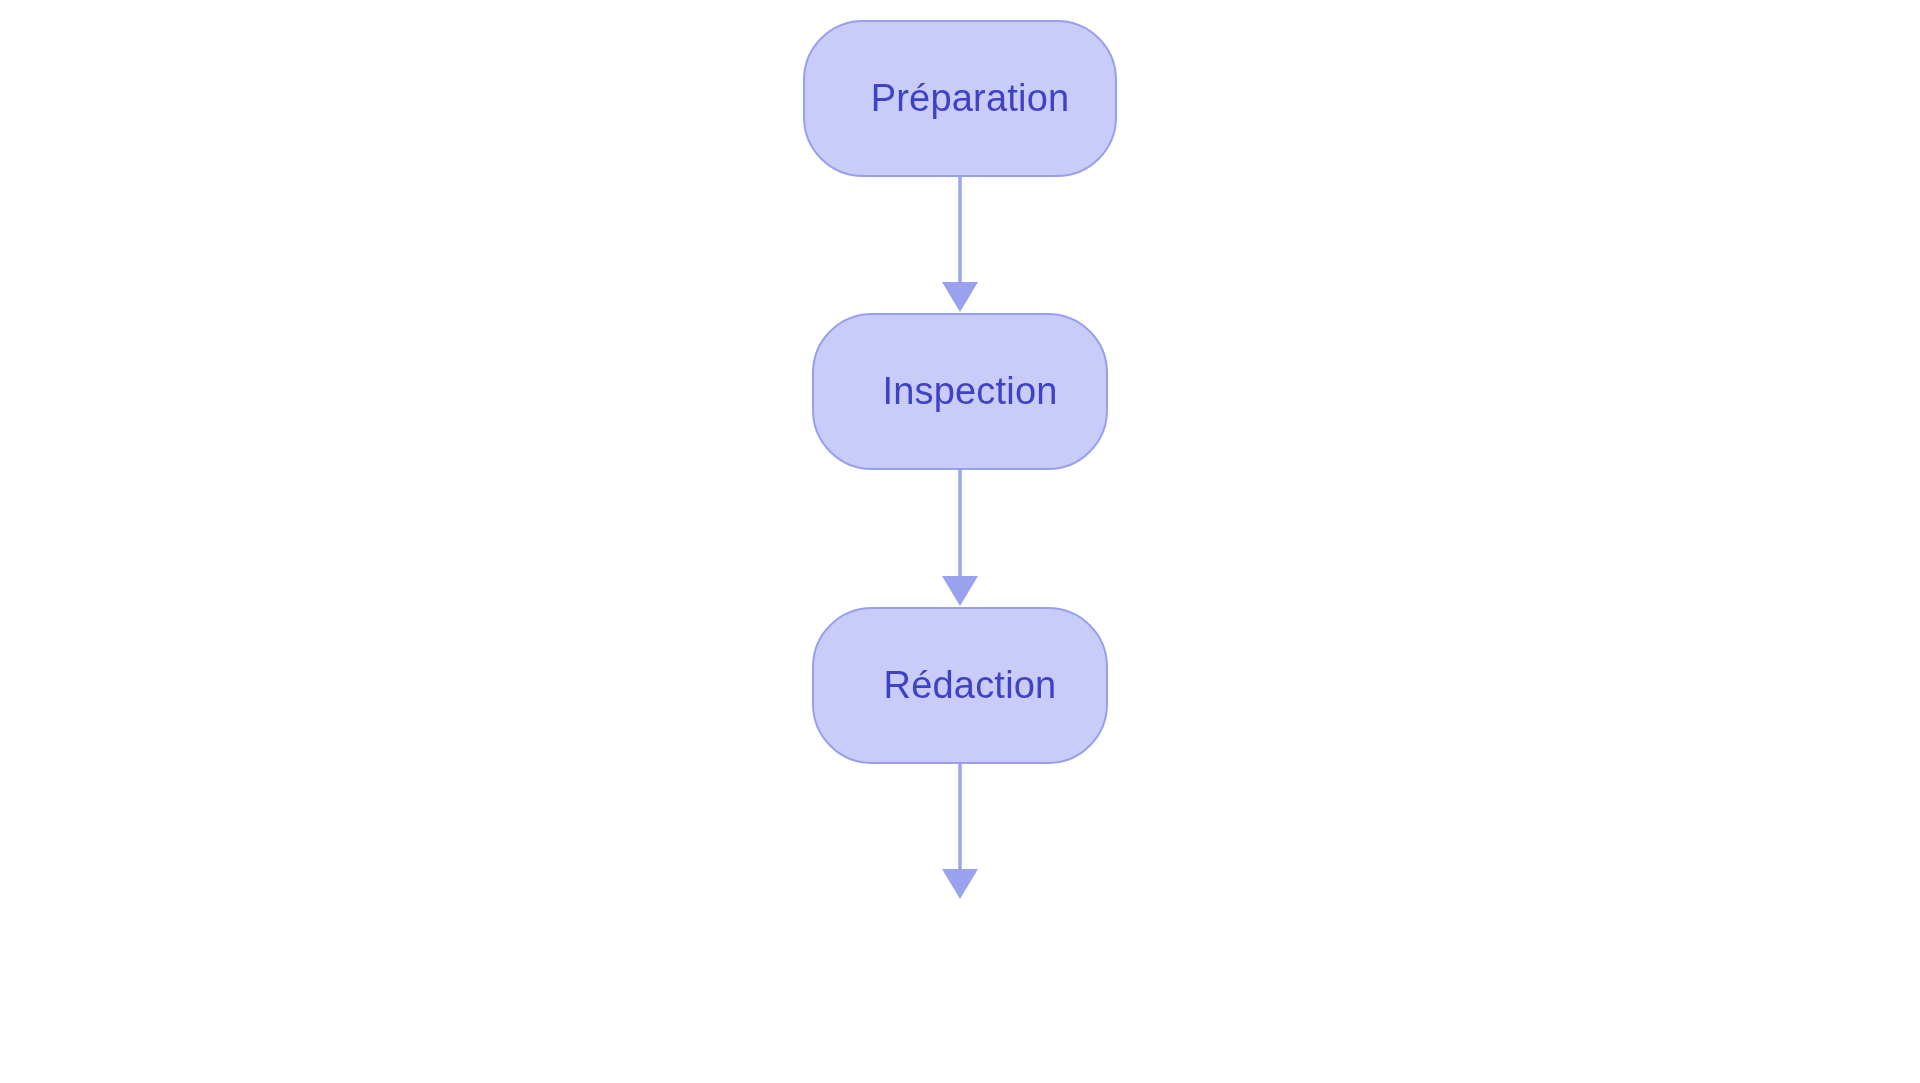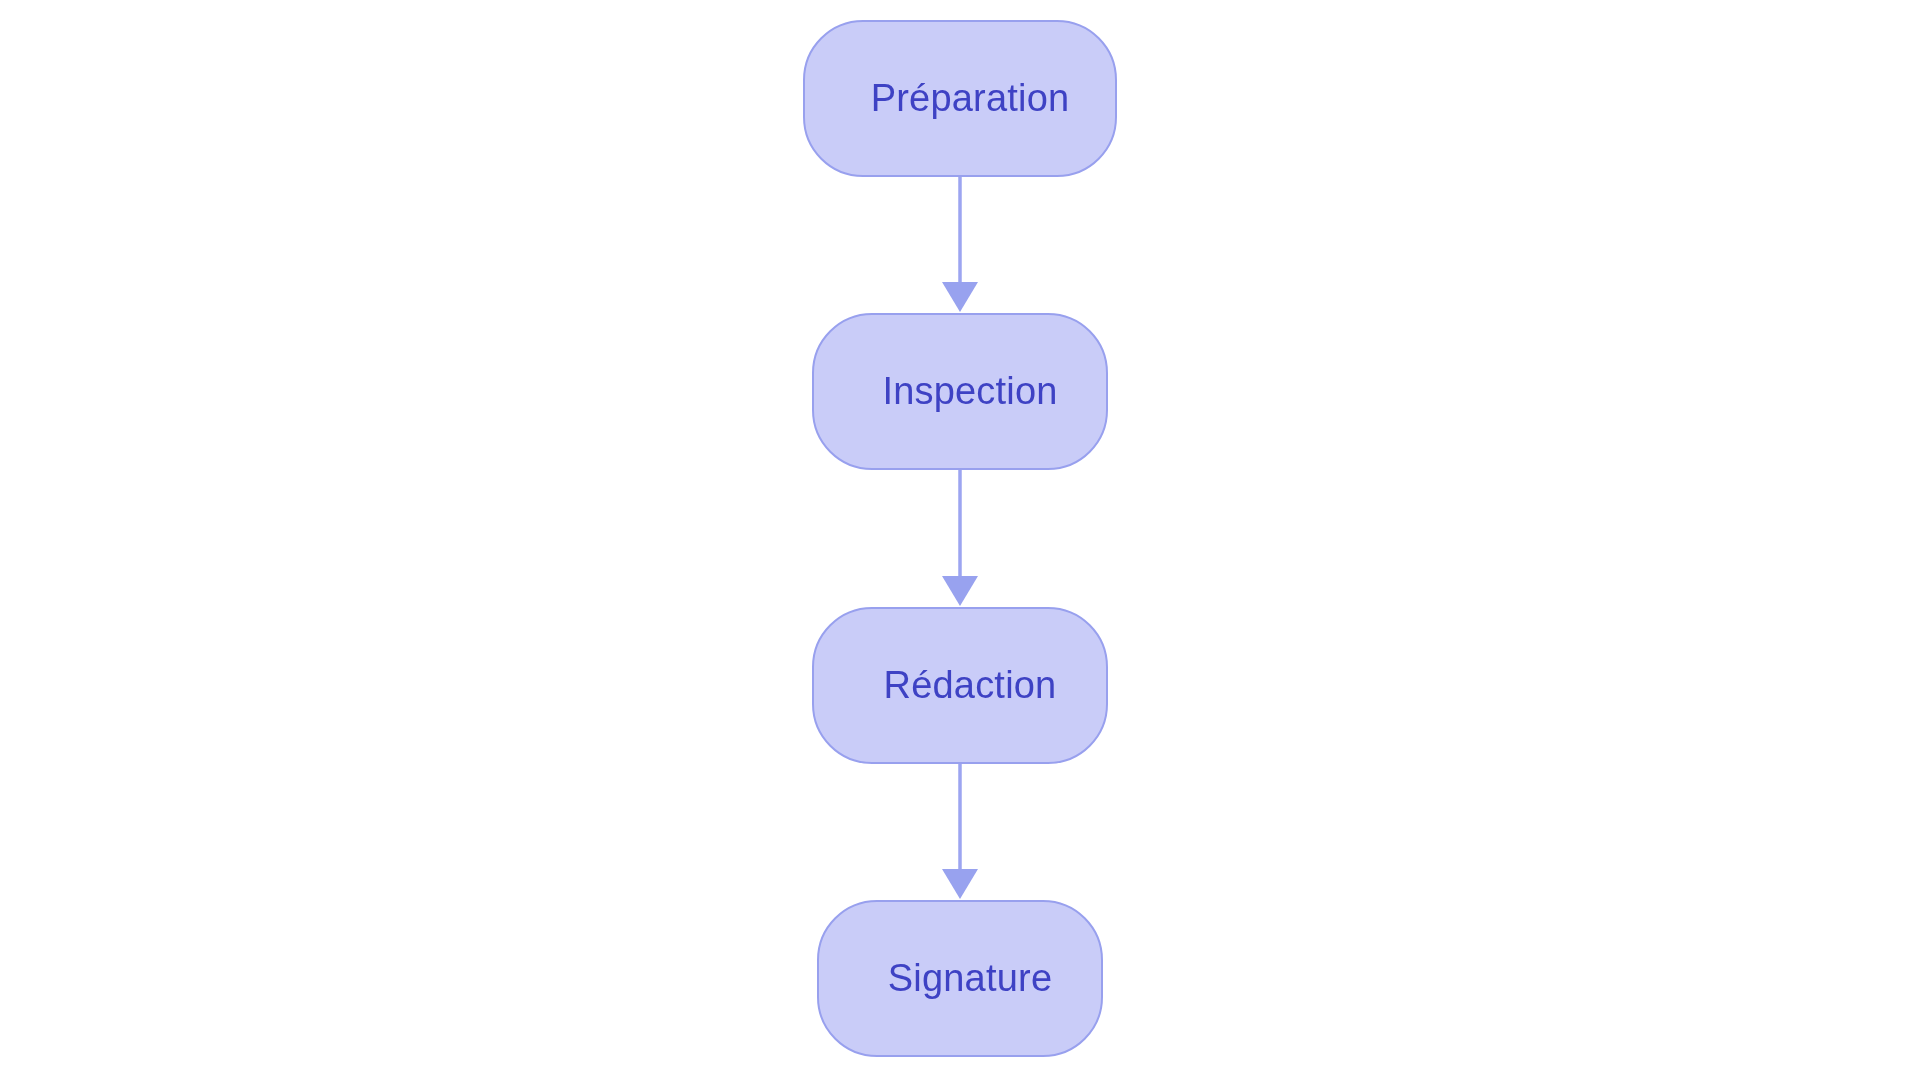"Signature" div.node { html: <div> <span>Signature</span> </div> -> none }
